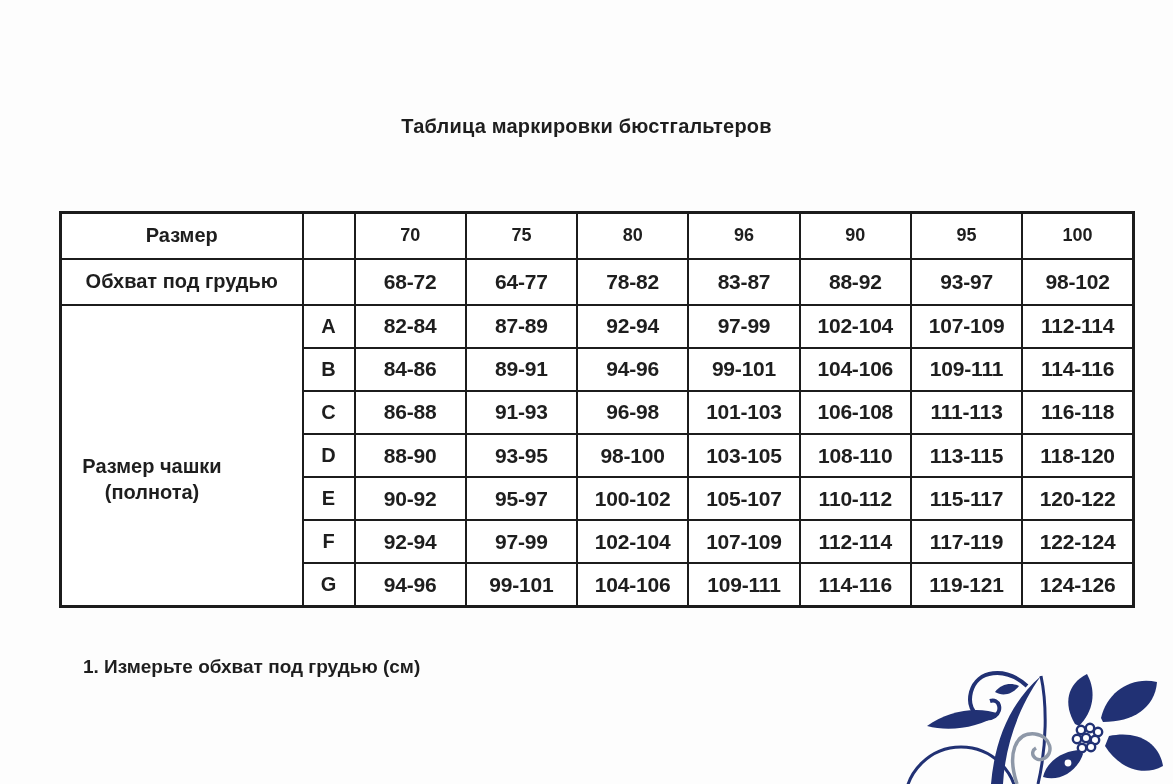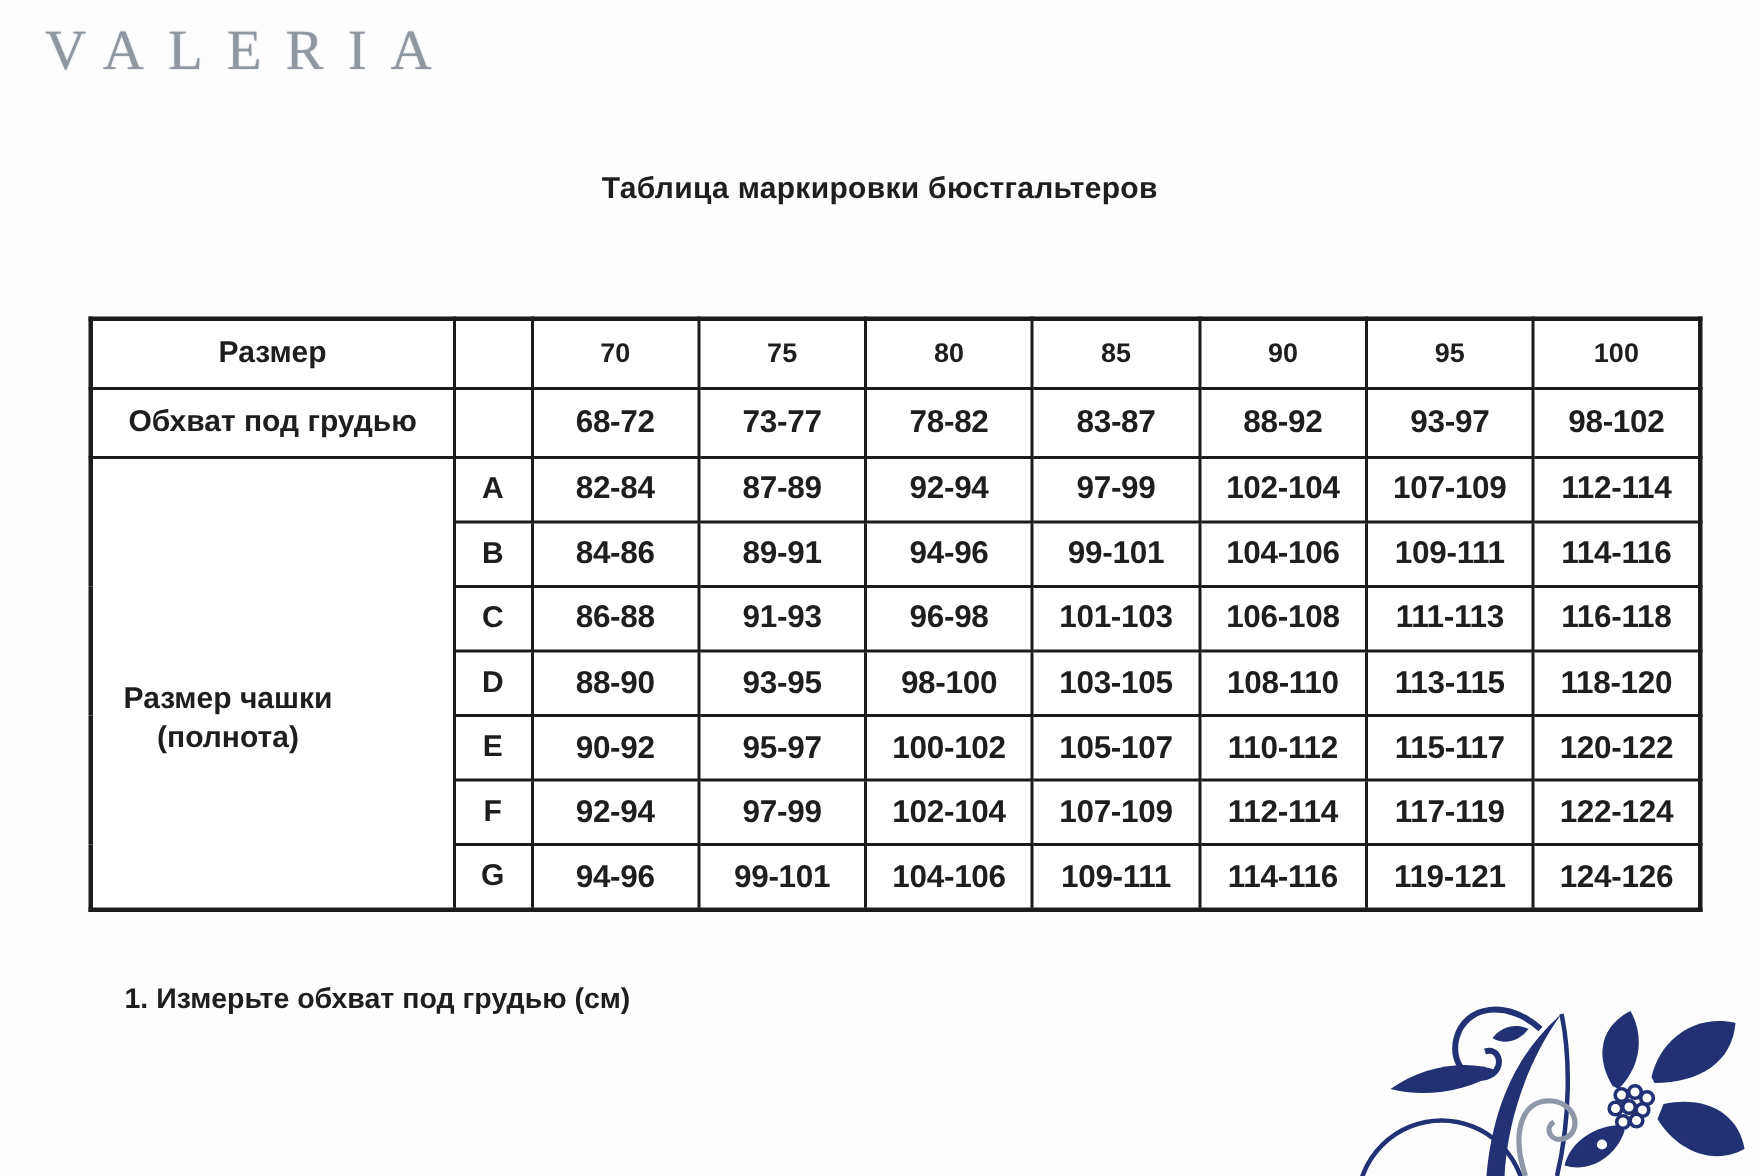"VALERIA" div.logo { html: <div>VALERIA</div> -> none }
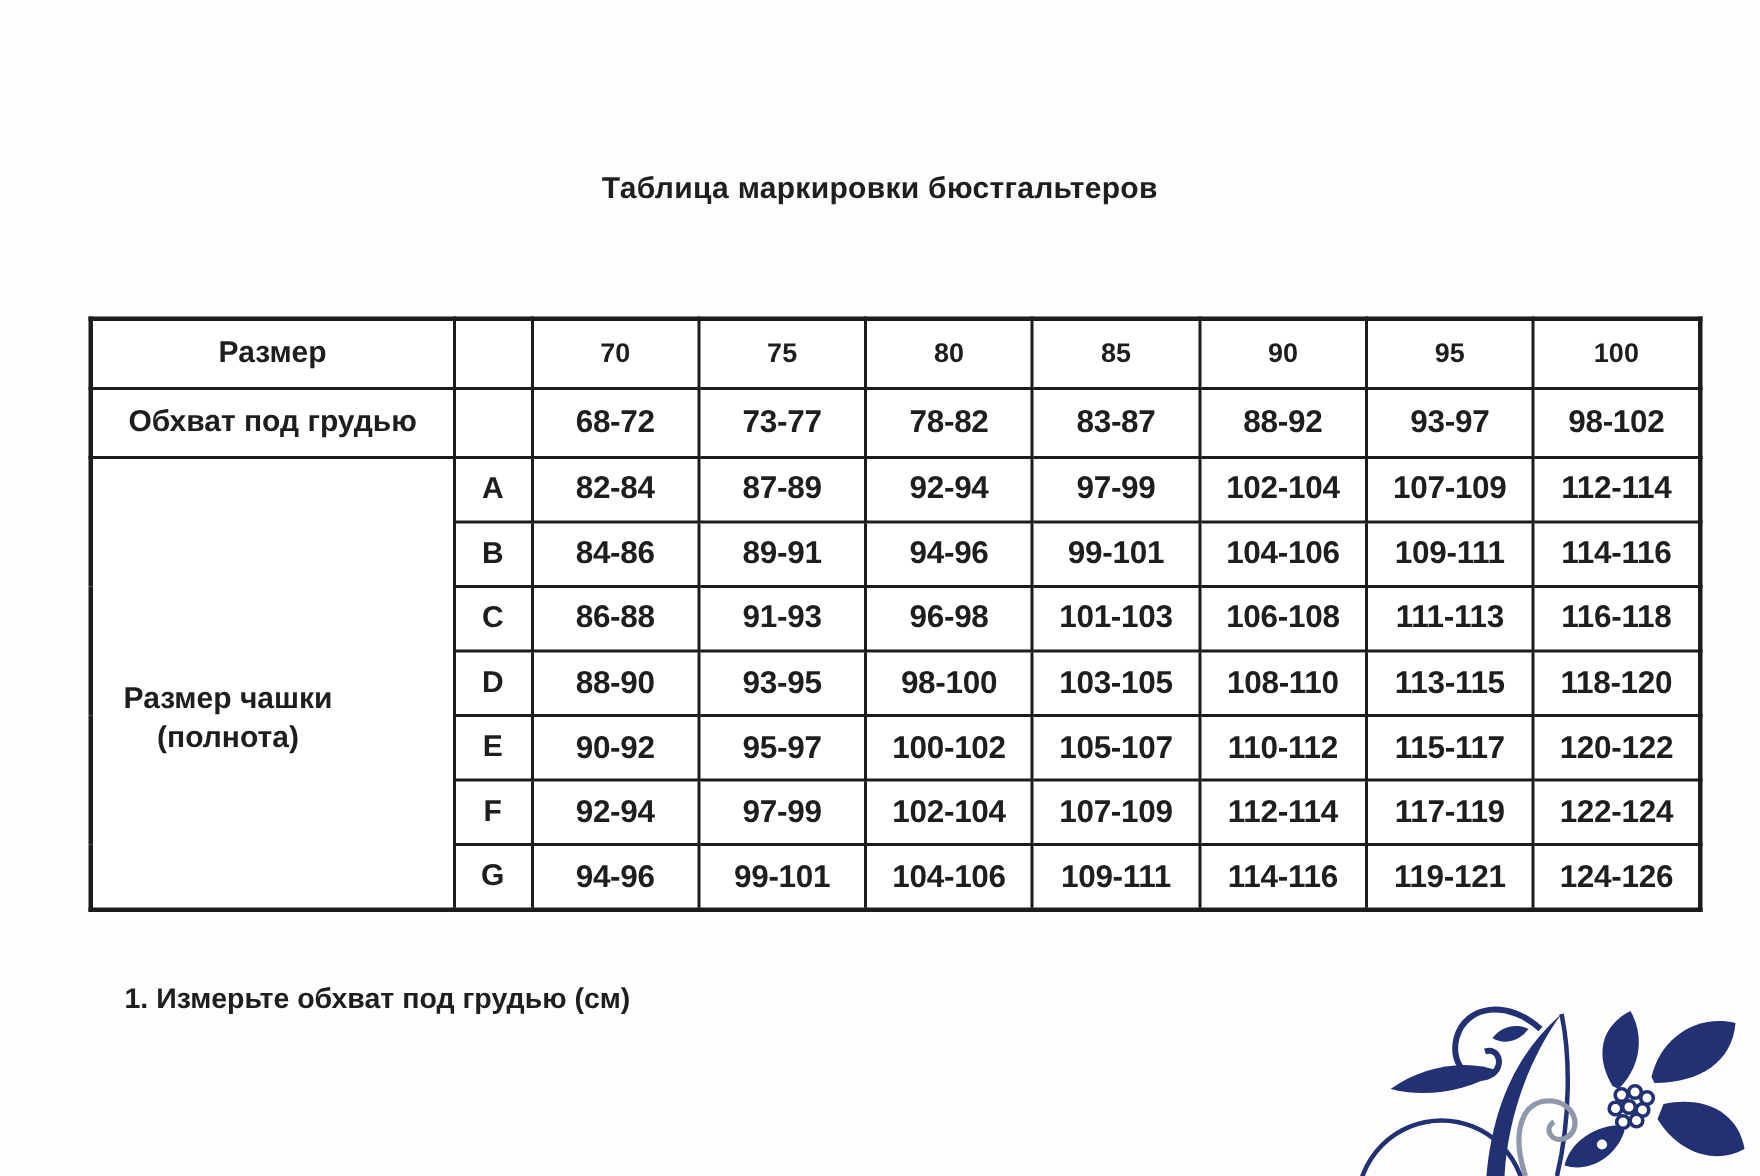"85" td.cream { text: 85 -> 96 }
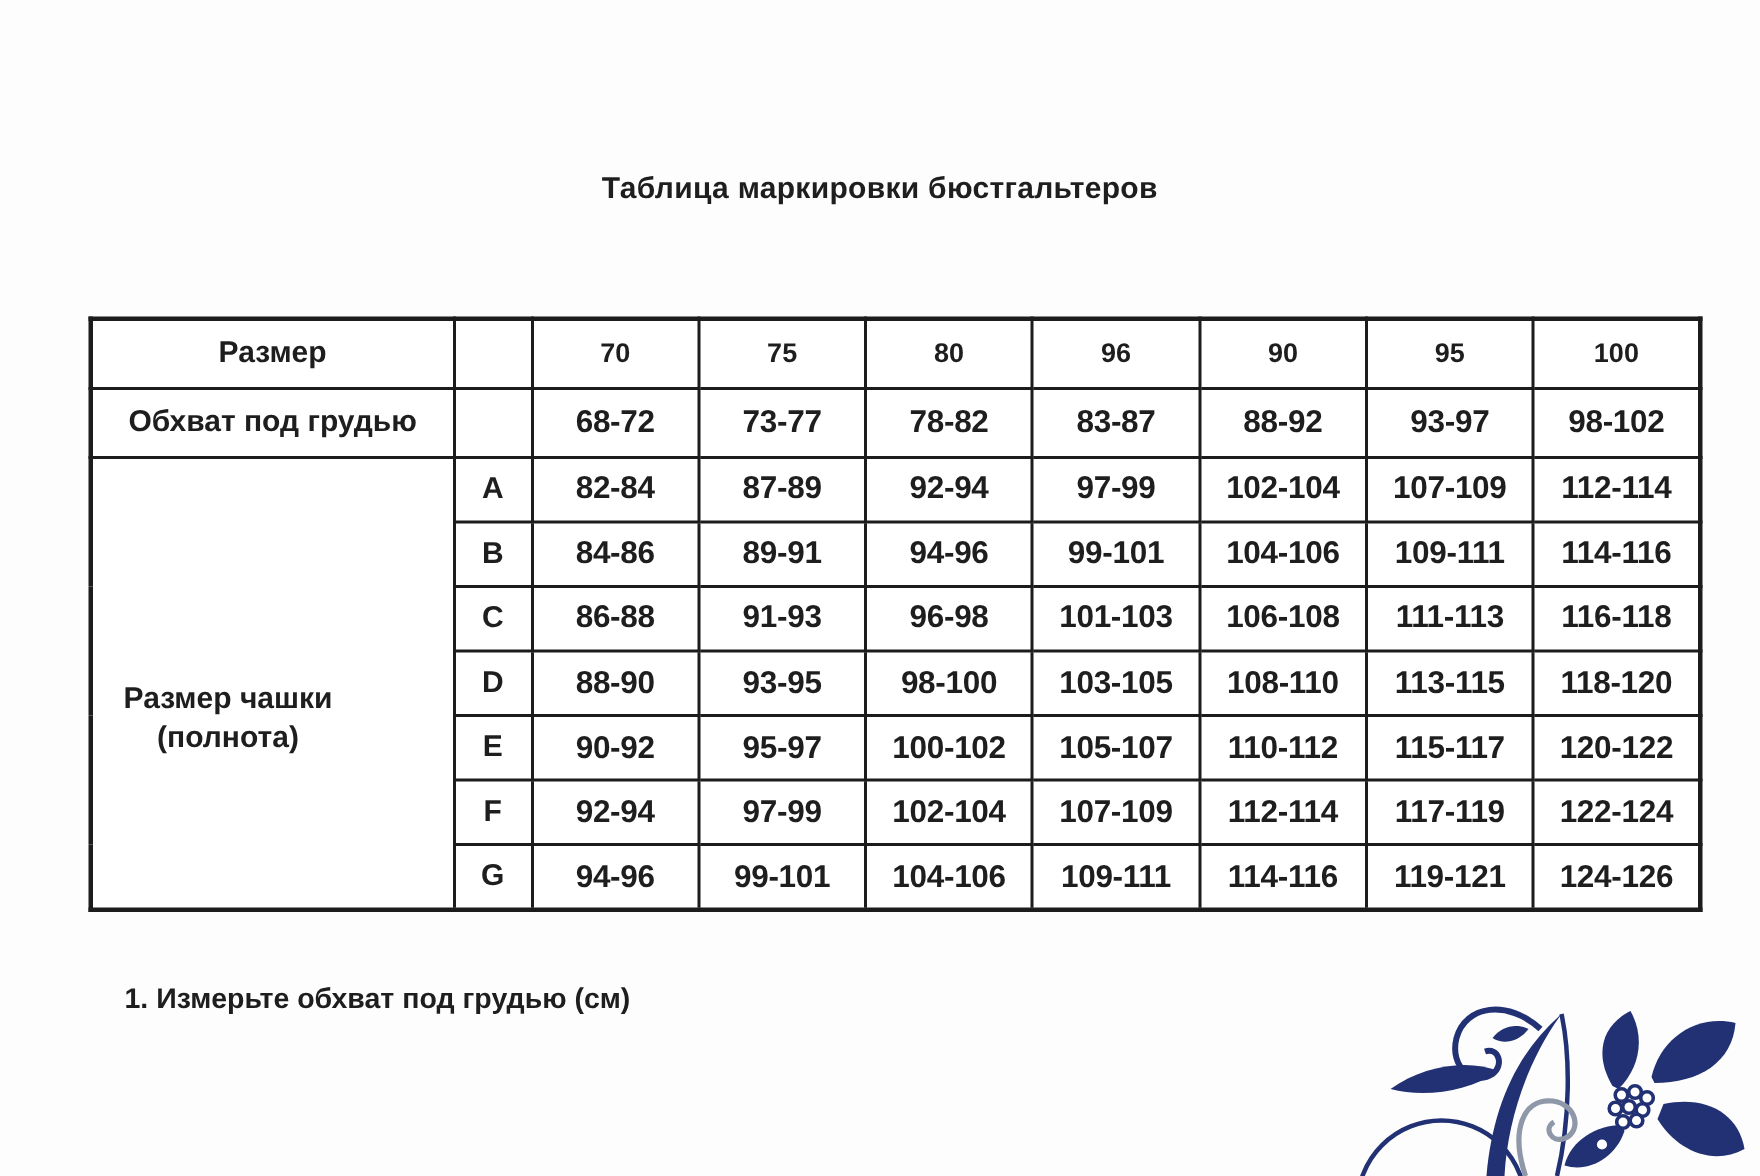"73-77" td.val { text: 73-77 -> 64-77 }
